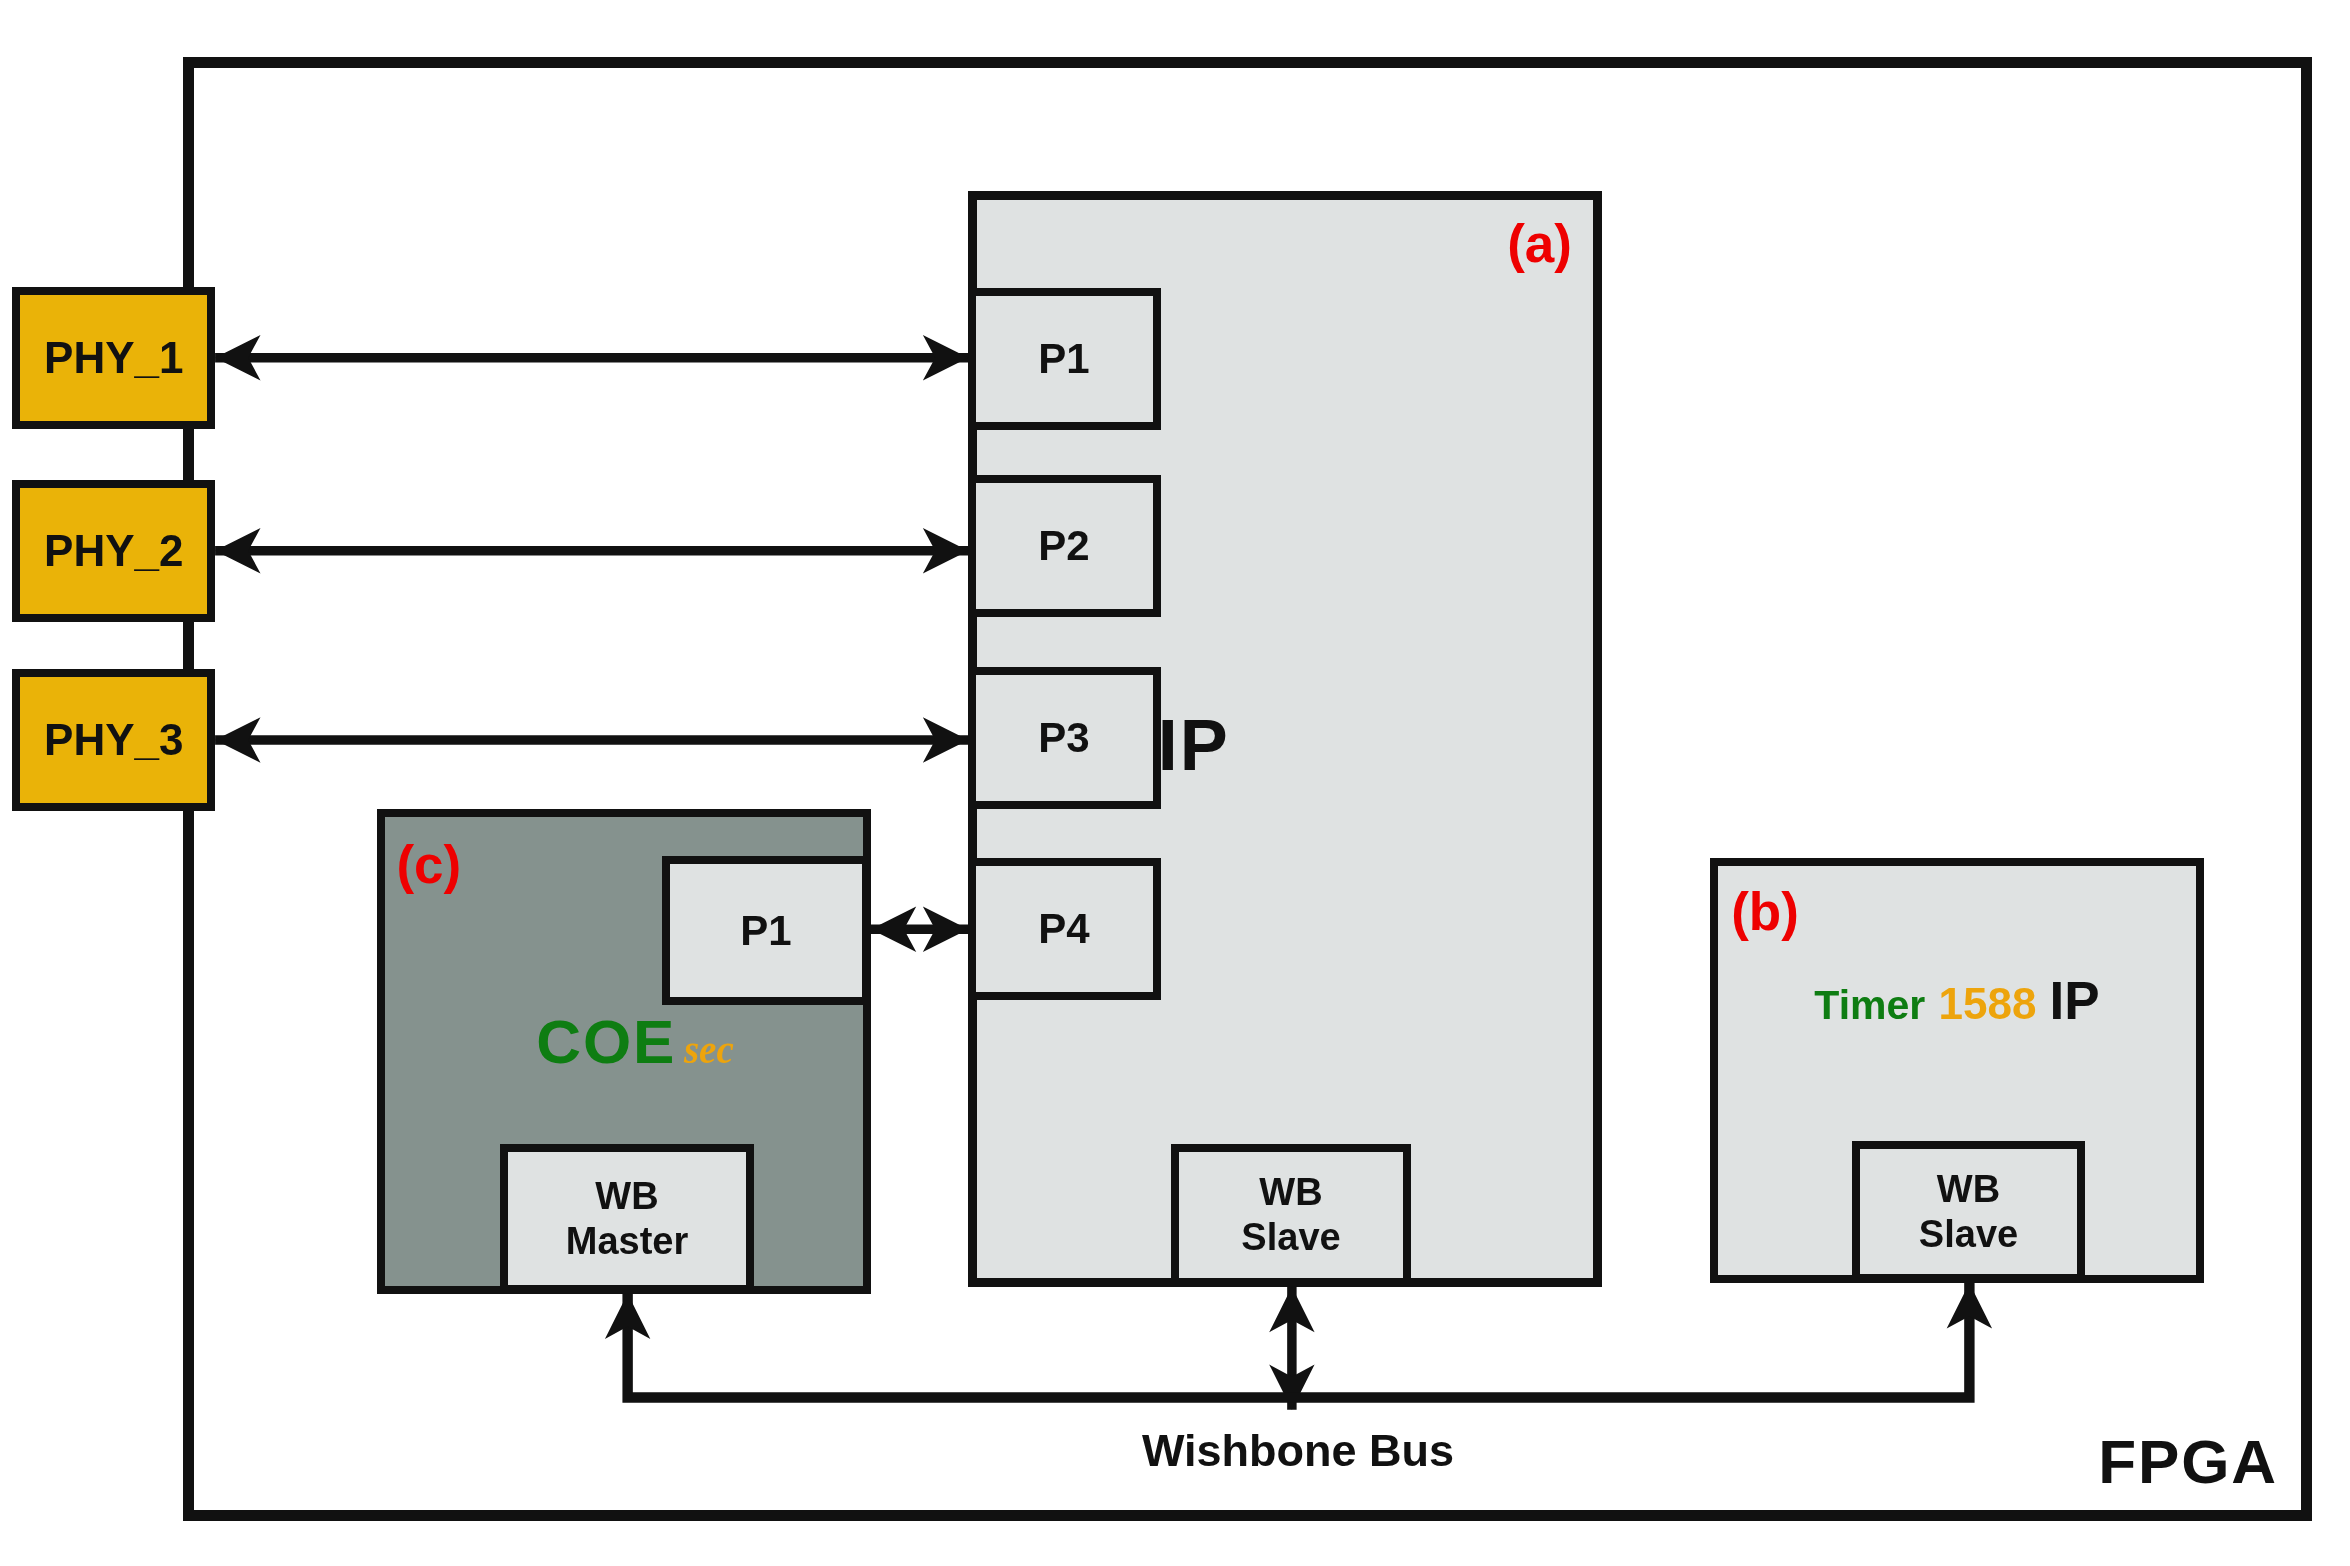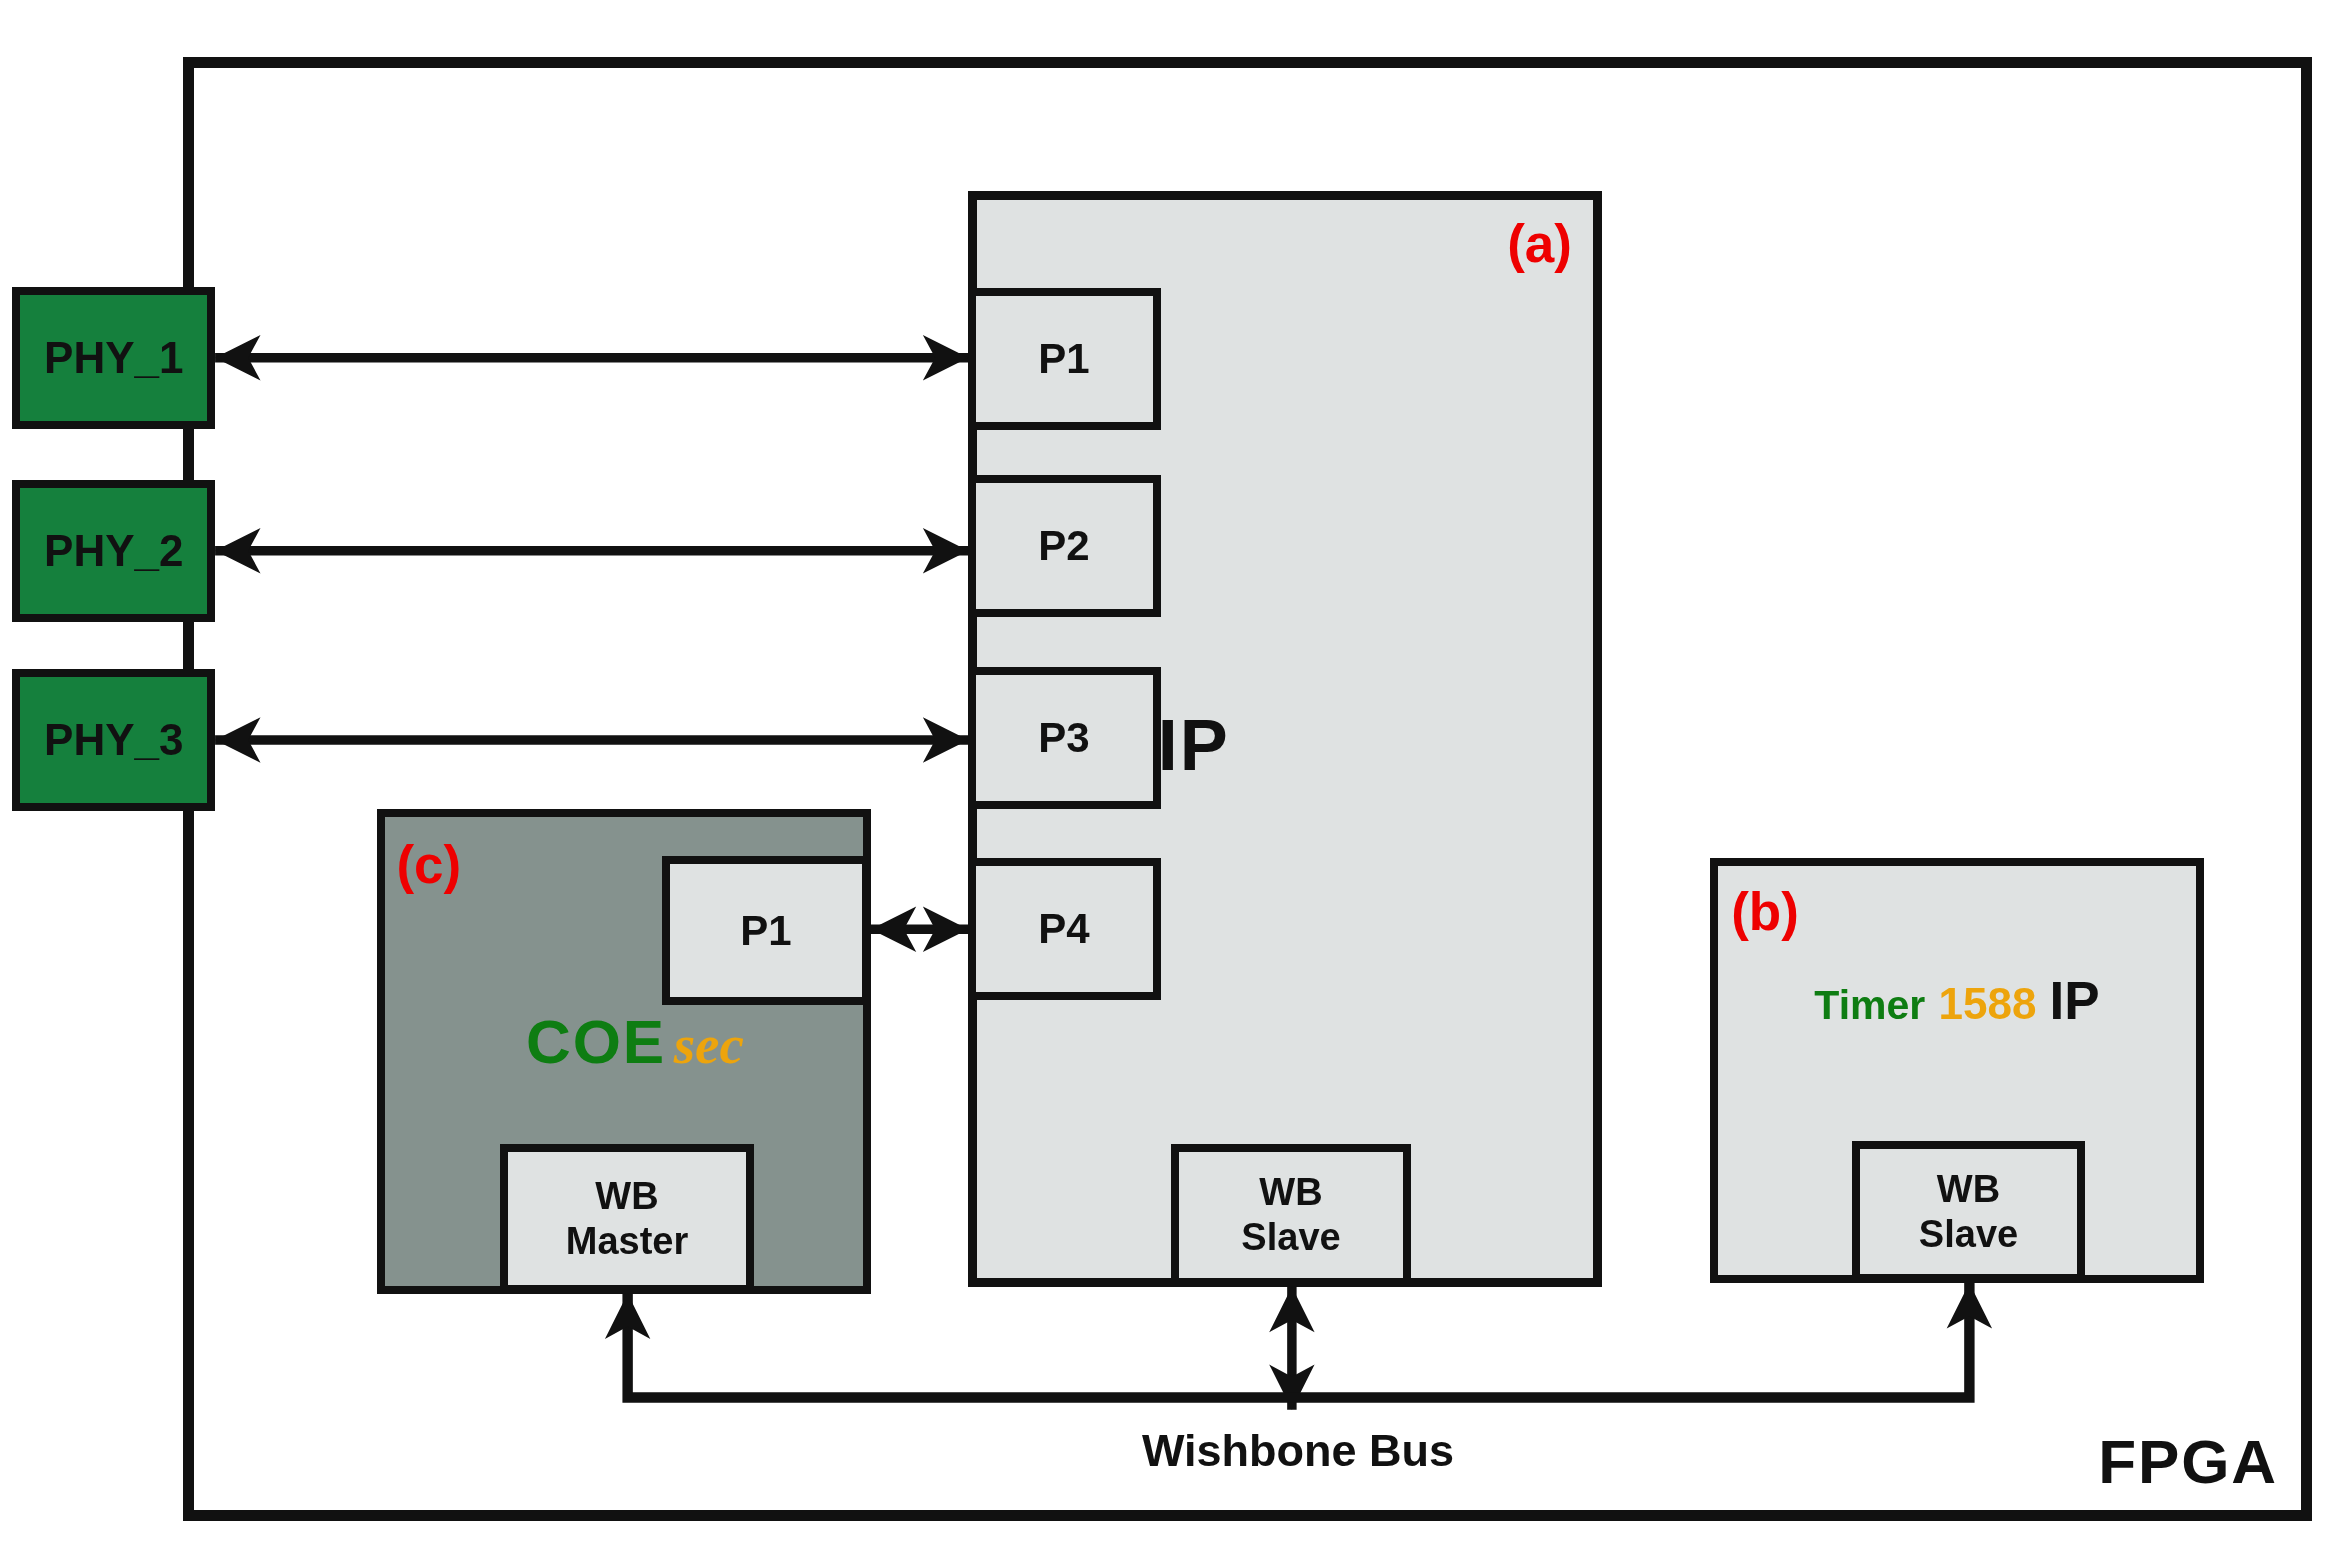"PHY_1" .fill-white { background: #15803d -> #eab308 }
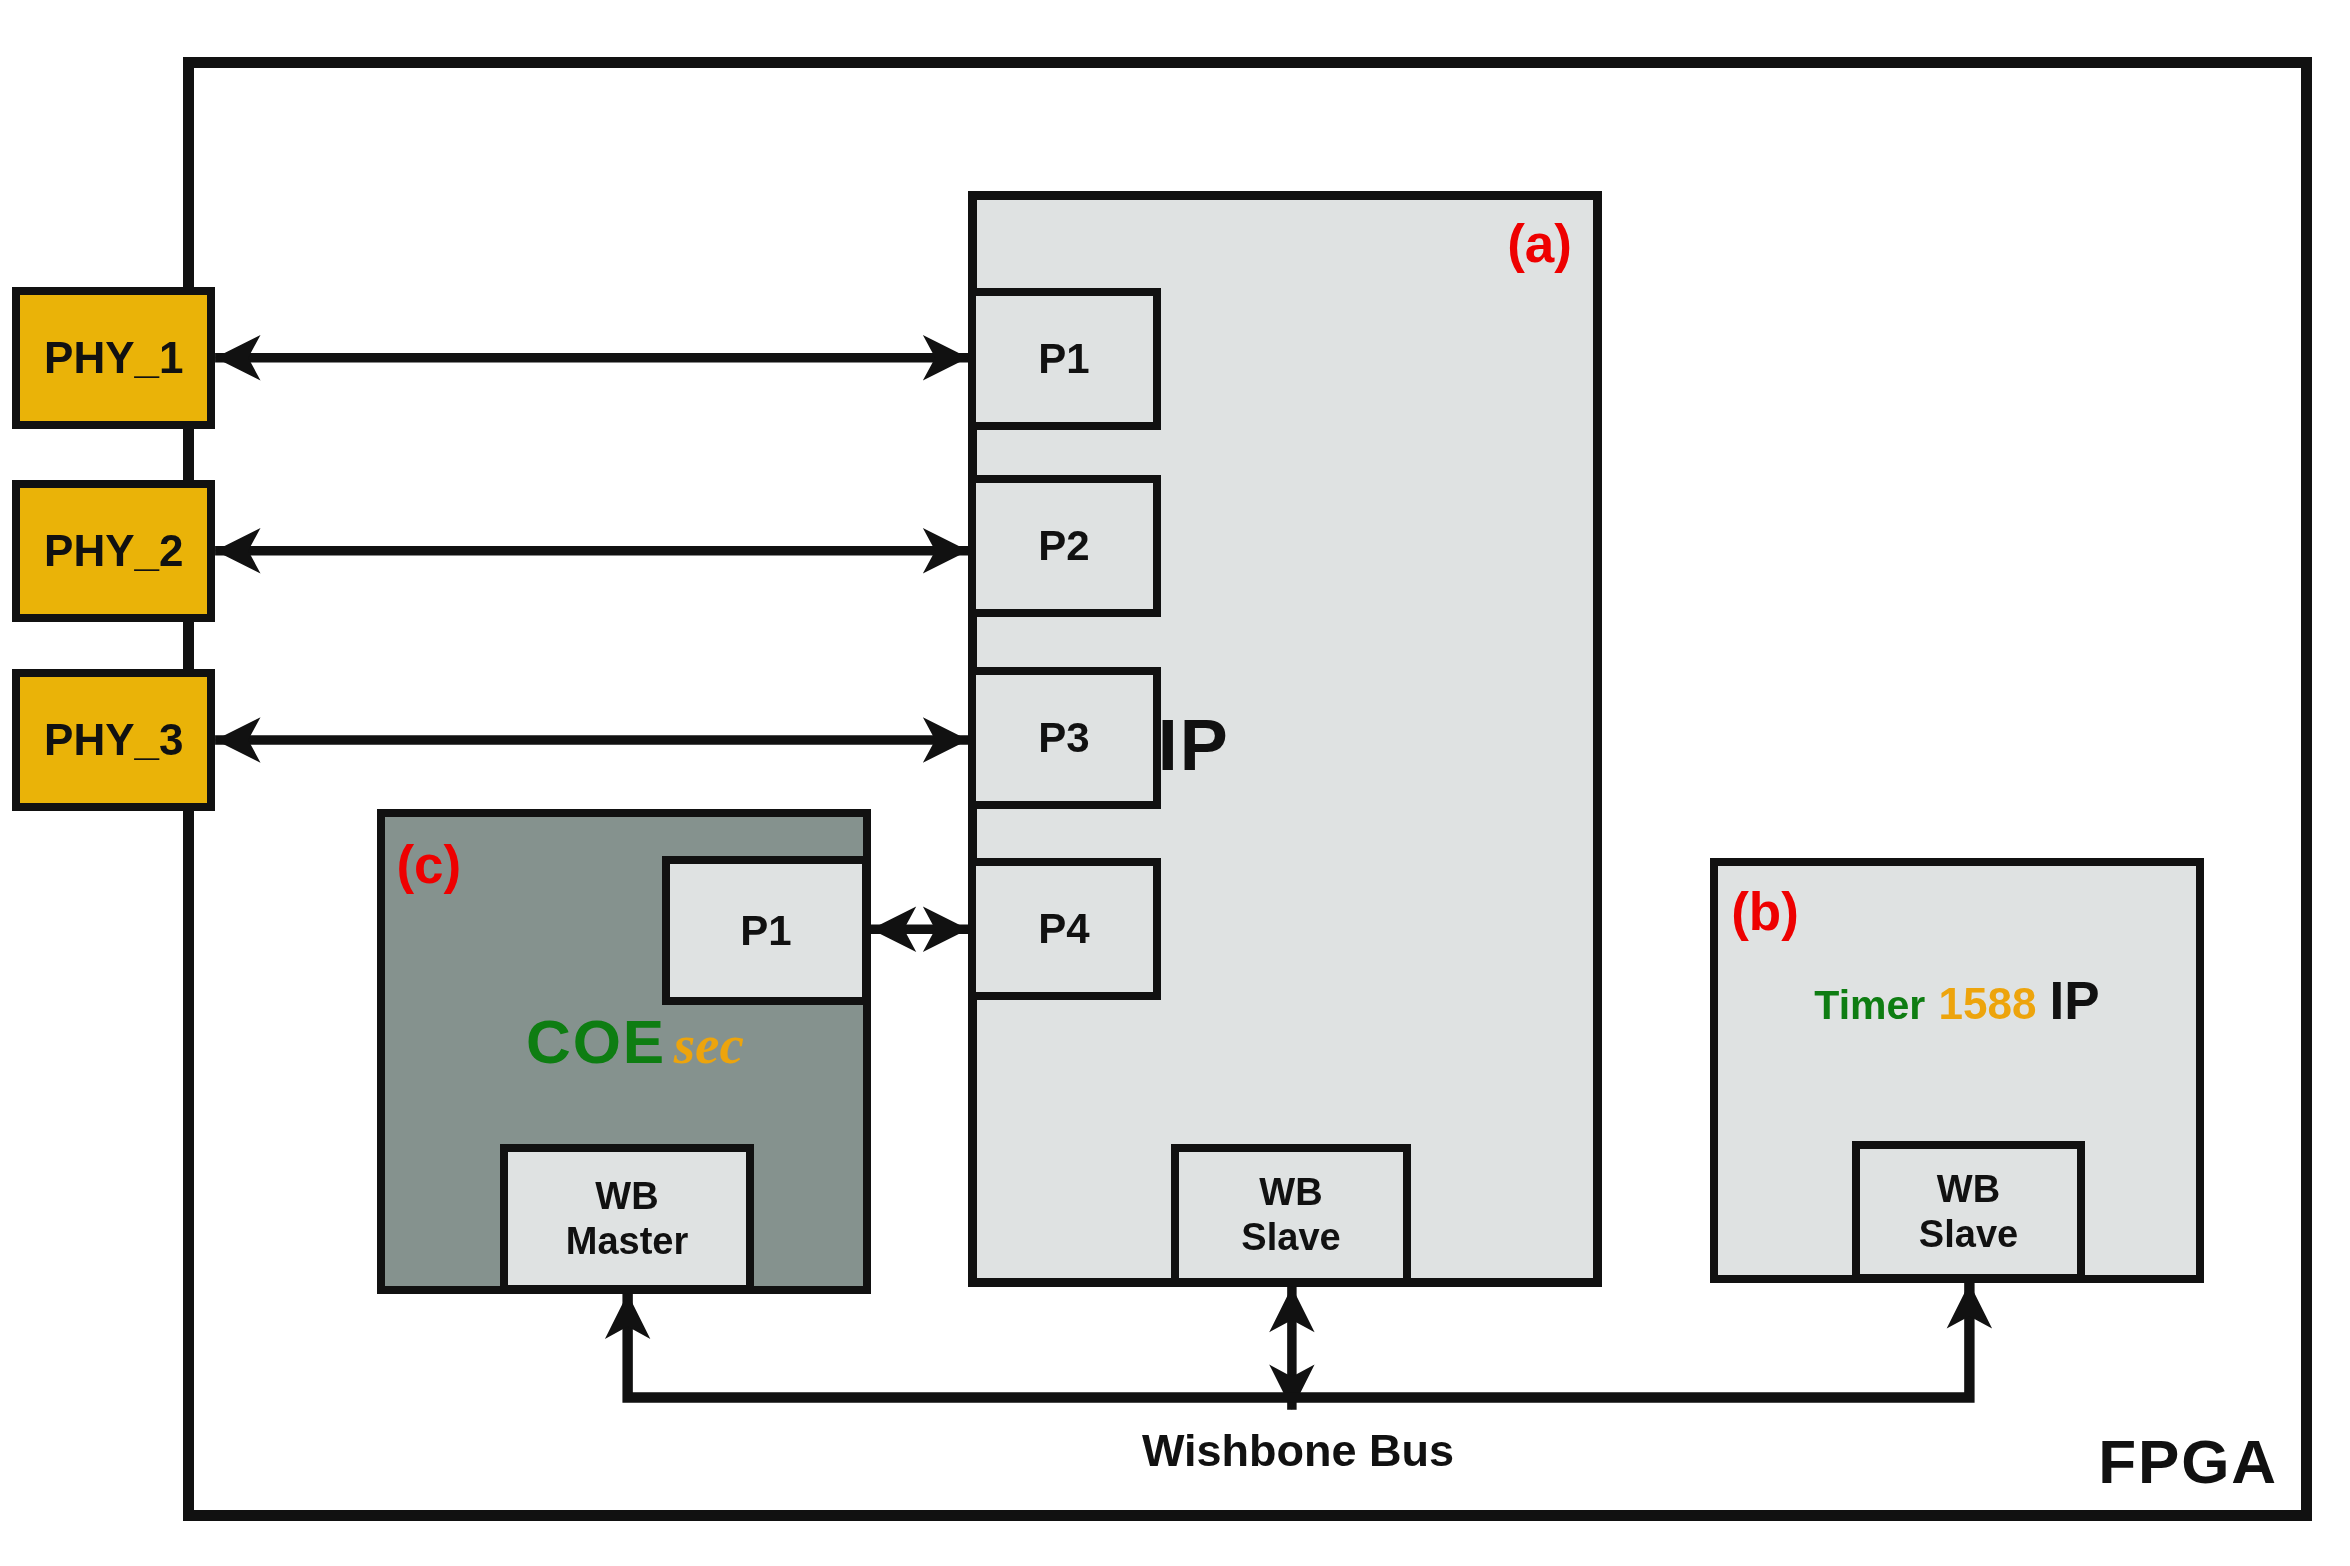"sec" #coesec-title .t-orange { font-size: 55px -> 39px }
